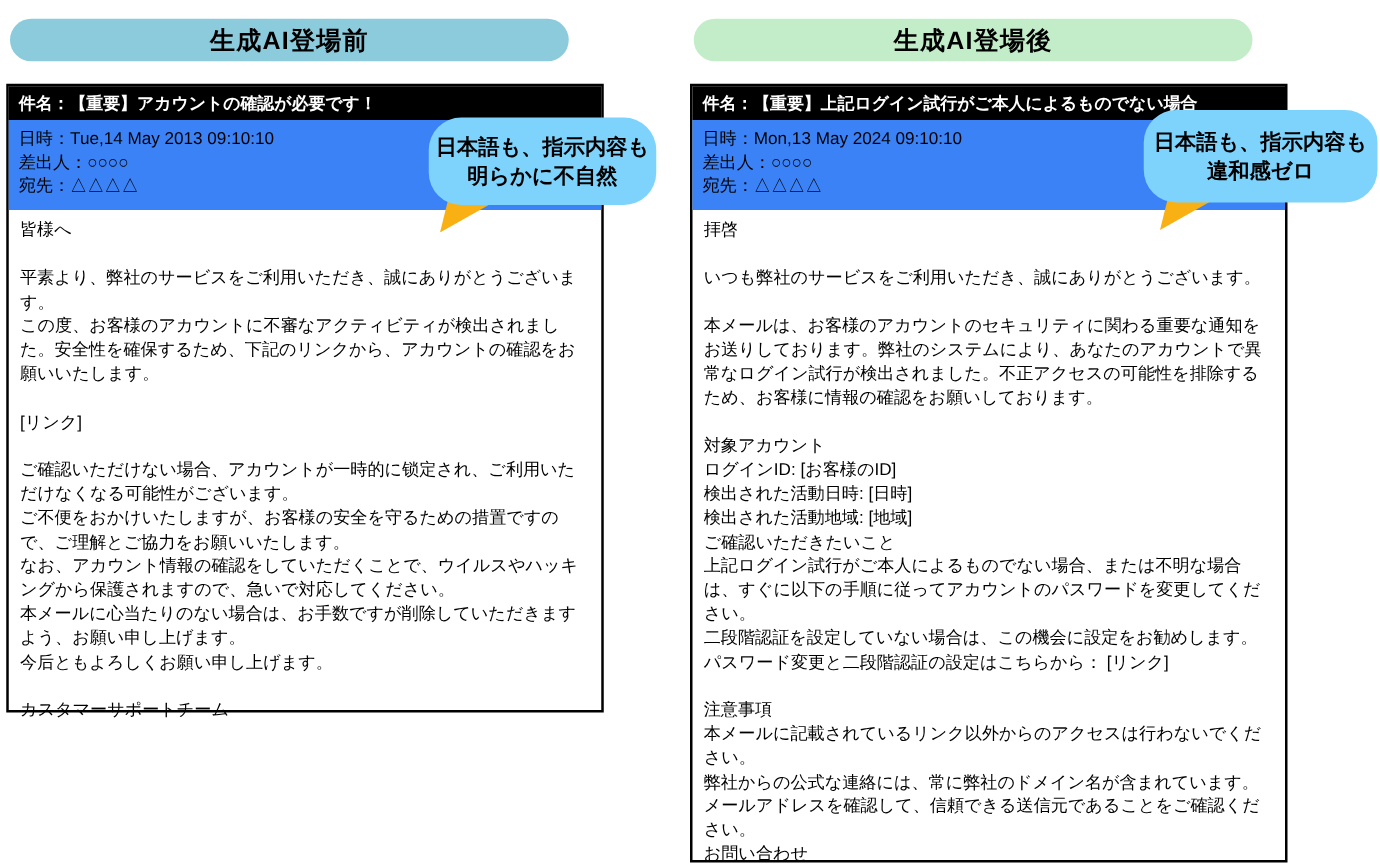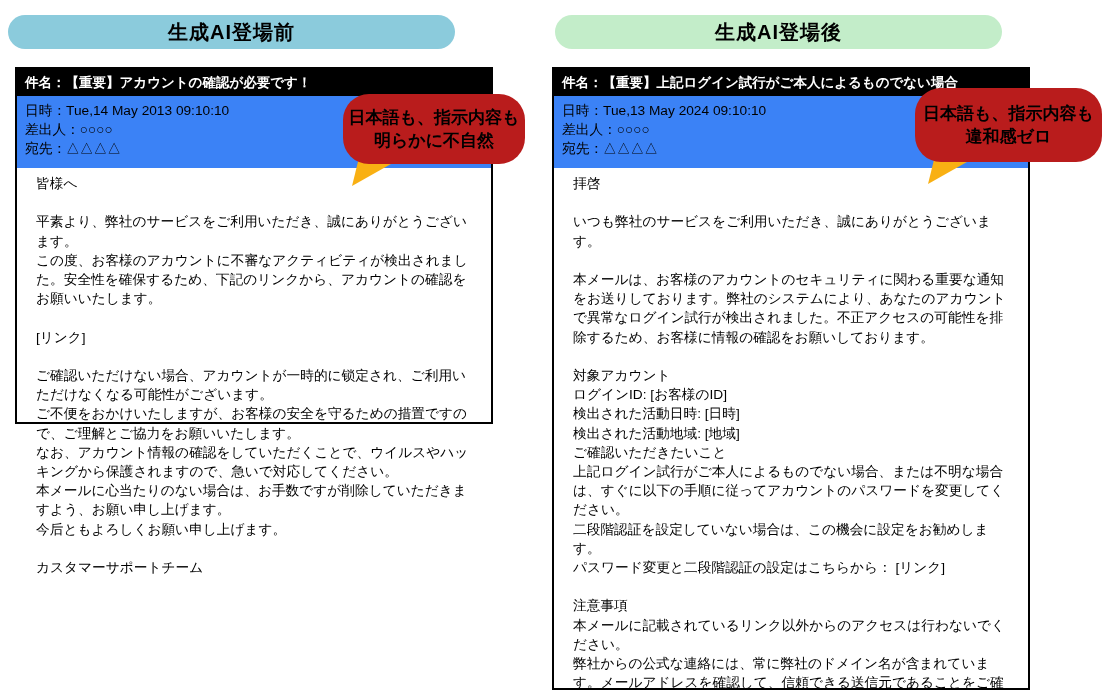"件名：【重要】アカウントの確認が必要です！" .email-before { height: 357px -> 503px; left: 15px -> 5px }
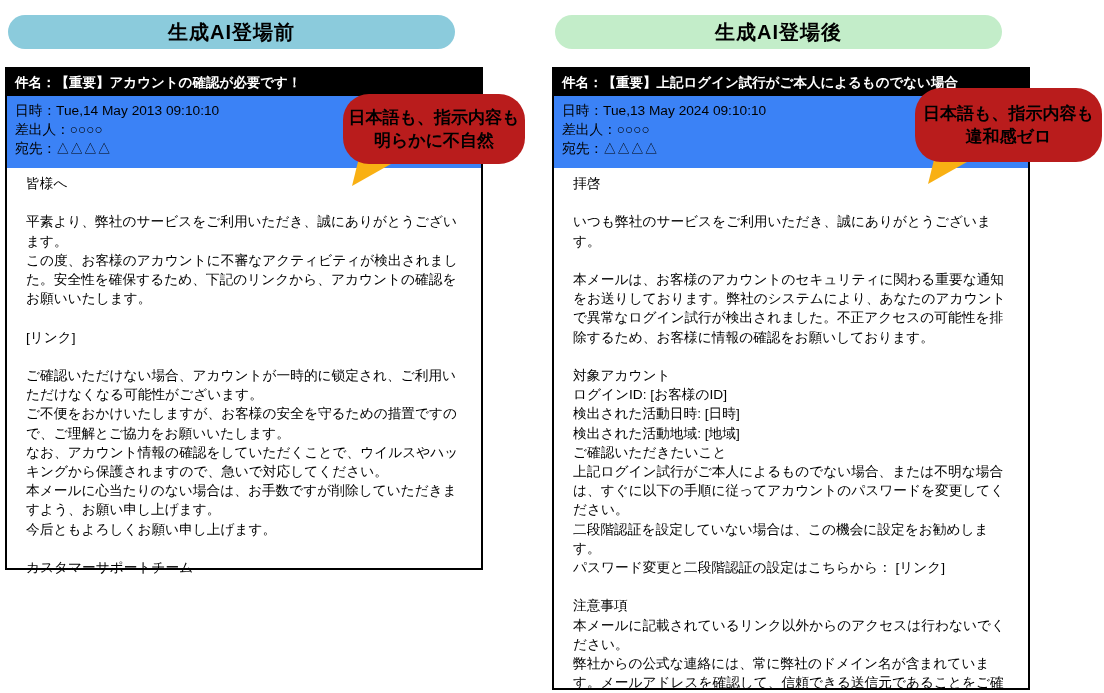"日本語も、指示内容も" .callout { background: #b91c1c -> #7dd3fc }
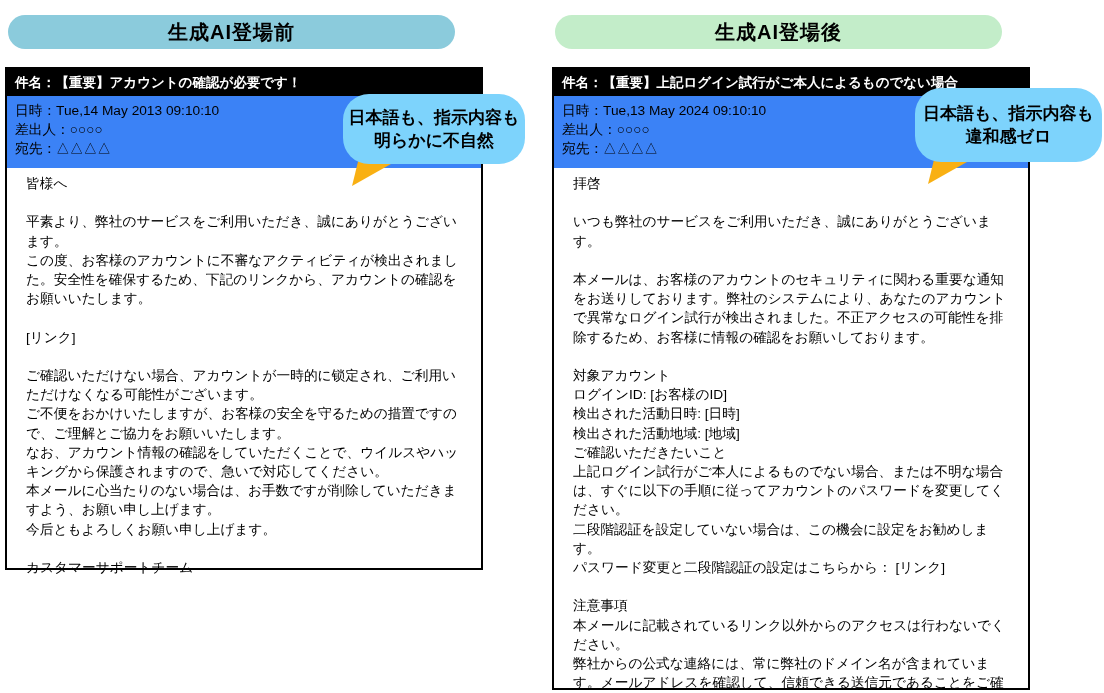"日時：Tue,13 May 2024 09:10:10" div.meta-section { text: Tue,13 -> Mon,13 }
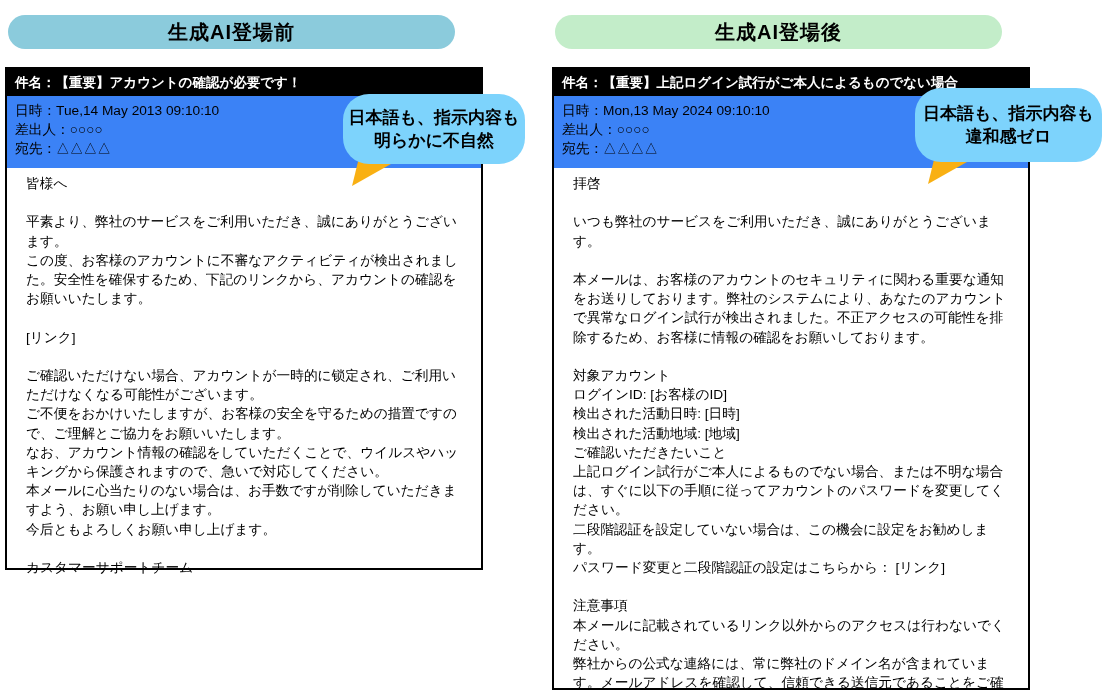"皆様へ" .email-body { padding: 6px 19px -> 6px 9px }
